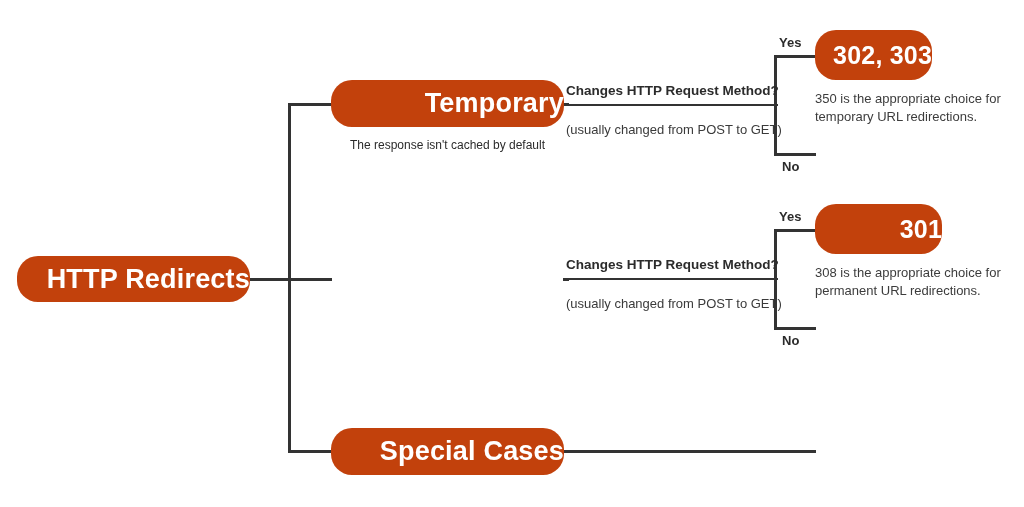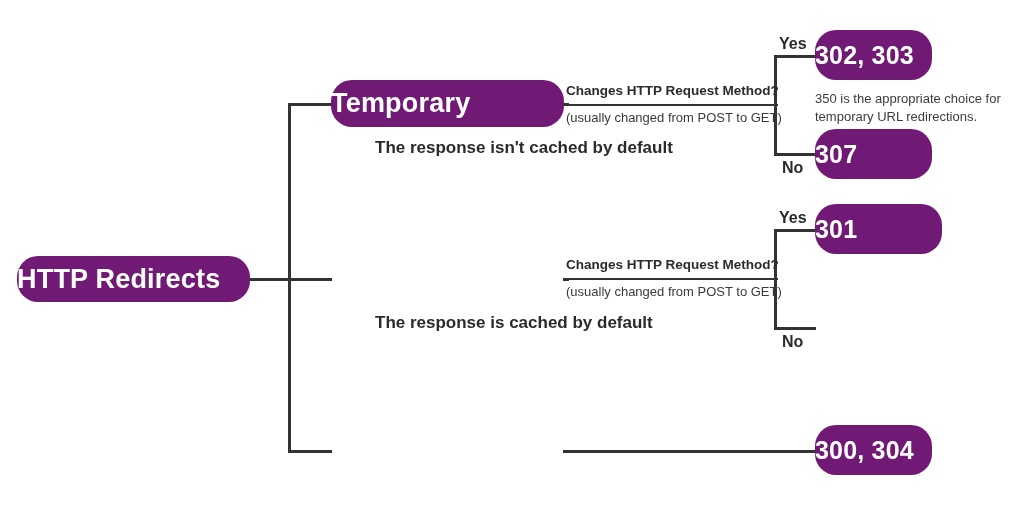"Yes" .yn { font-size: 16px -> 13px }
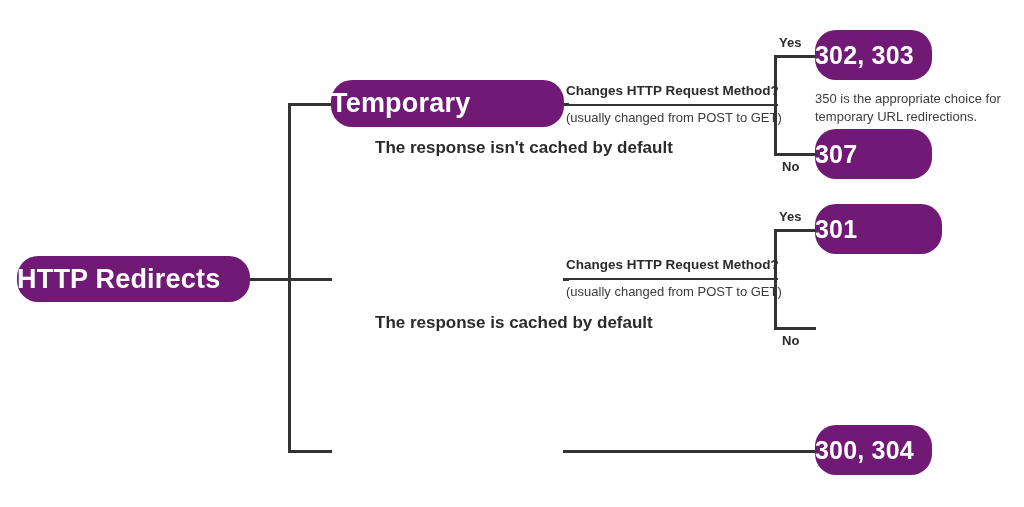"302, 303" .box { background: #701a75 -> #c2410c; justify-content: flex-start -> flex-end }
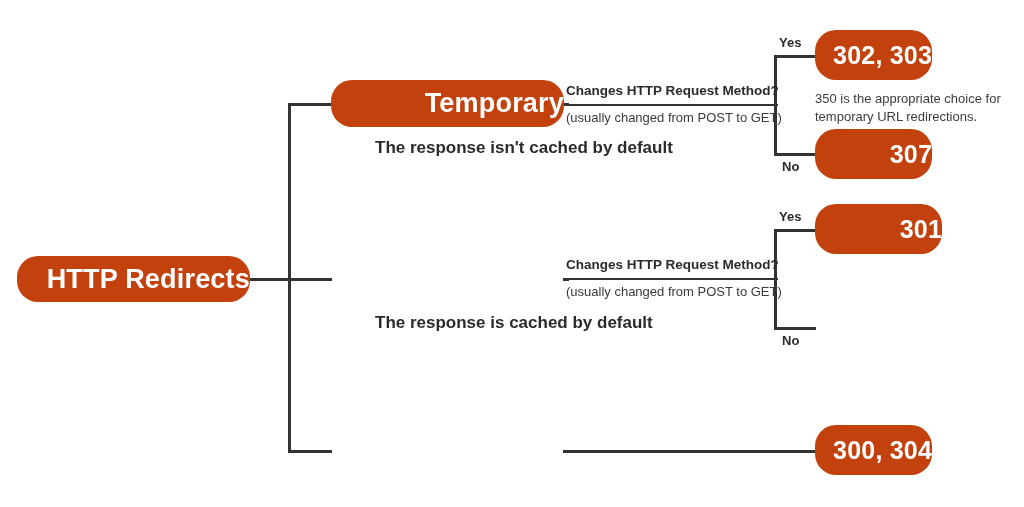"(usually changed from POST to" .qblock .q-sub { padding-top: 4px -> 16px }
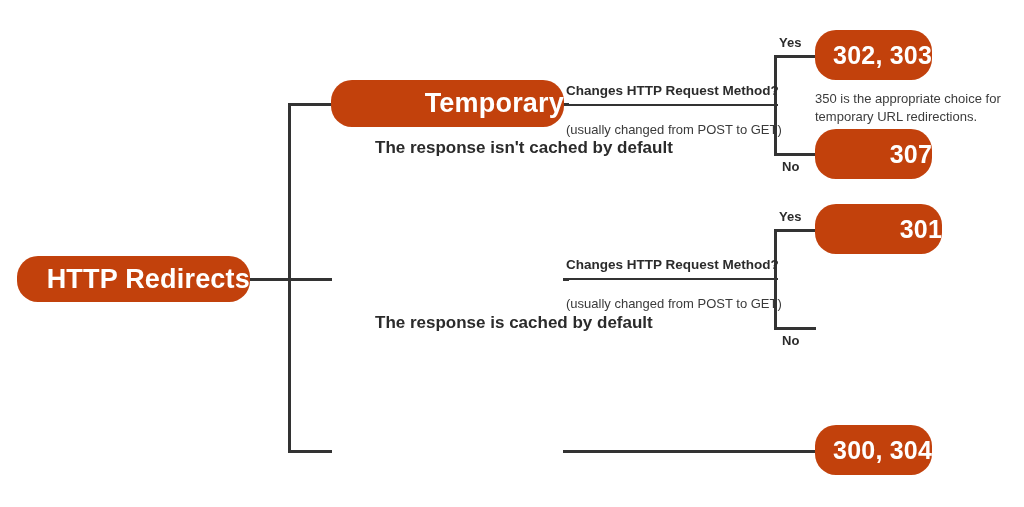"The response isn't cached by" .branch-caption { font-size: 17px -> 12px; font-weight: bold -> normal; margin-left: 44px -> none }
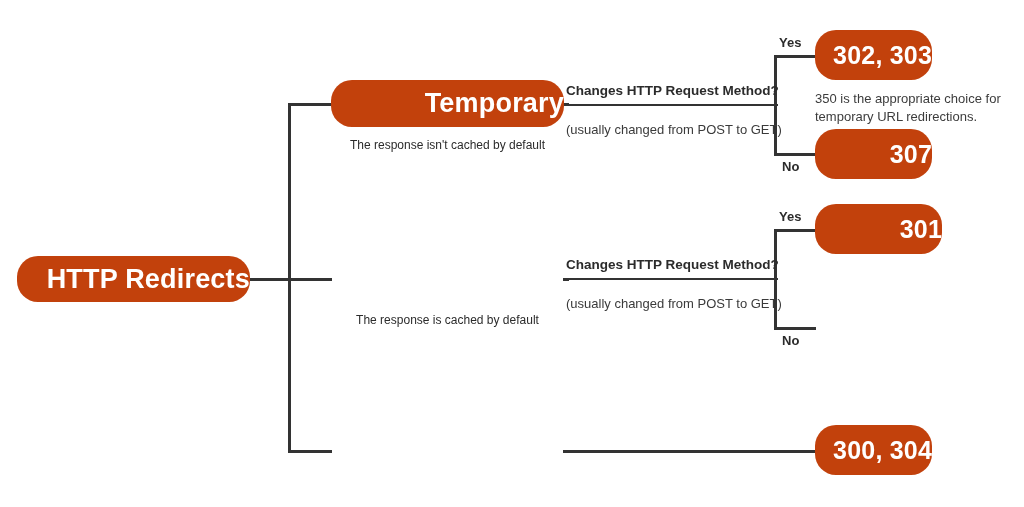"307" div.box { html: <div> <span>307</span> </div> -> none }
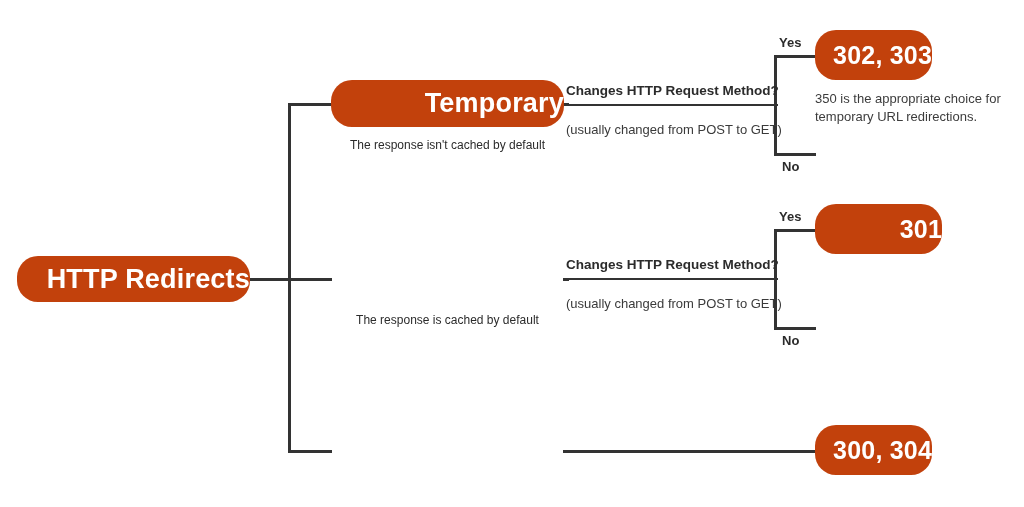"308 is the appropriate choice" div.note { html: none -> <div>308 is the appropriate choice for permanent URL redirections.</div> }
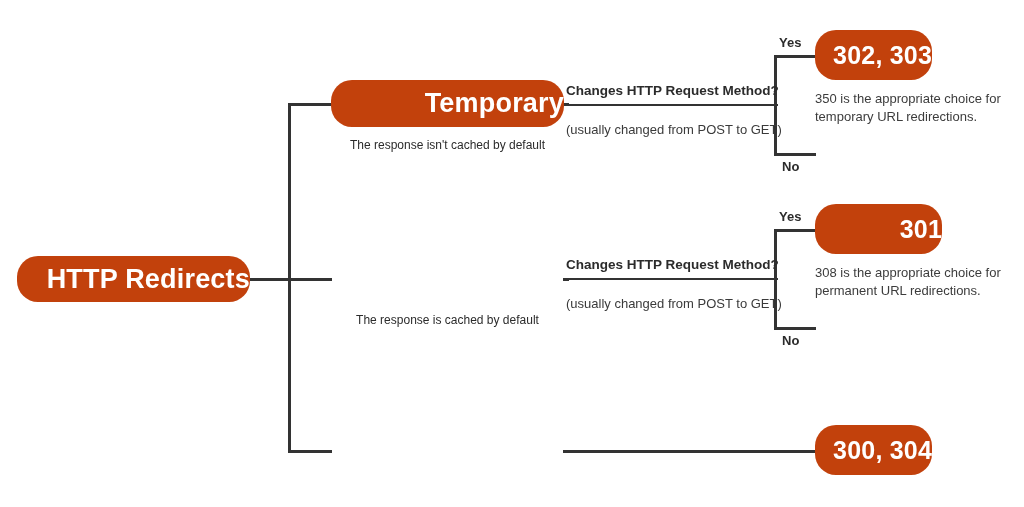"The response is cached by" div.branch-caption { html: <div>The response is cached by default</div> -> none }
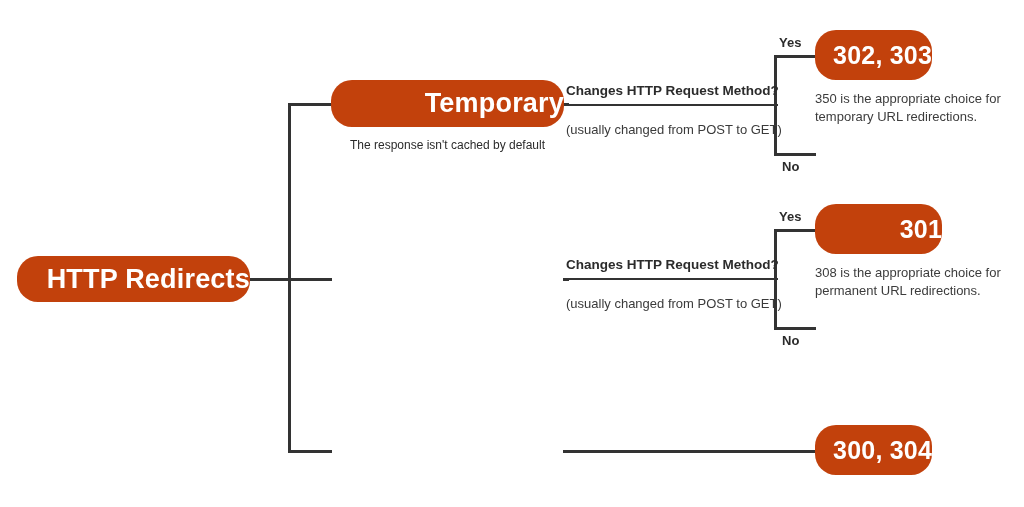"Special Cases" div.box { html: none -> <div> <span>Special Cases</span> </div> }
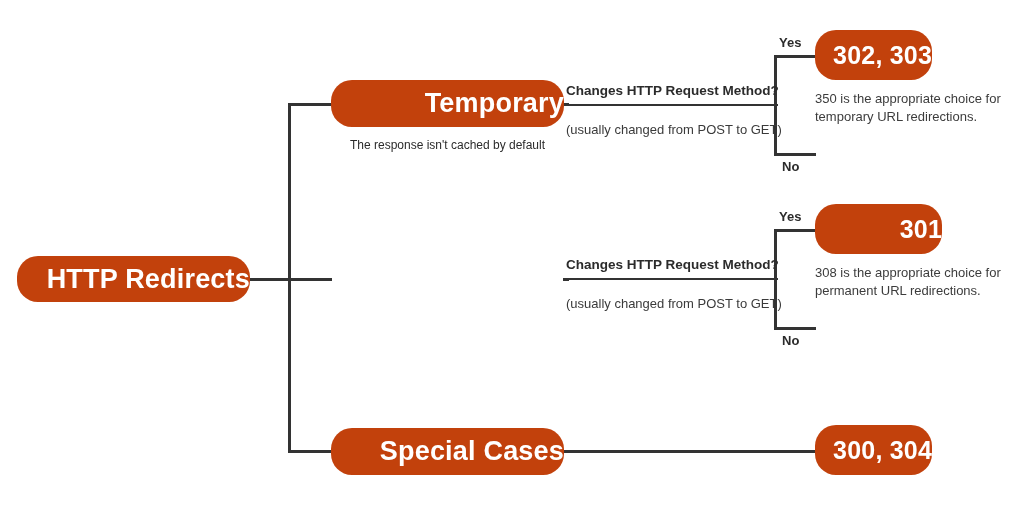"300, 304" div.box { html: <div> <span>300, 304</span> </div> -> none }
